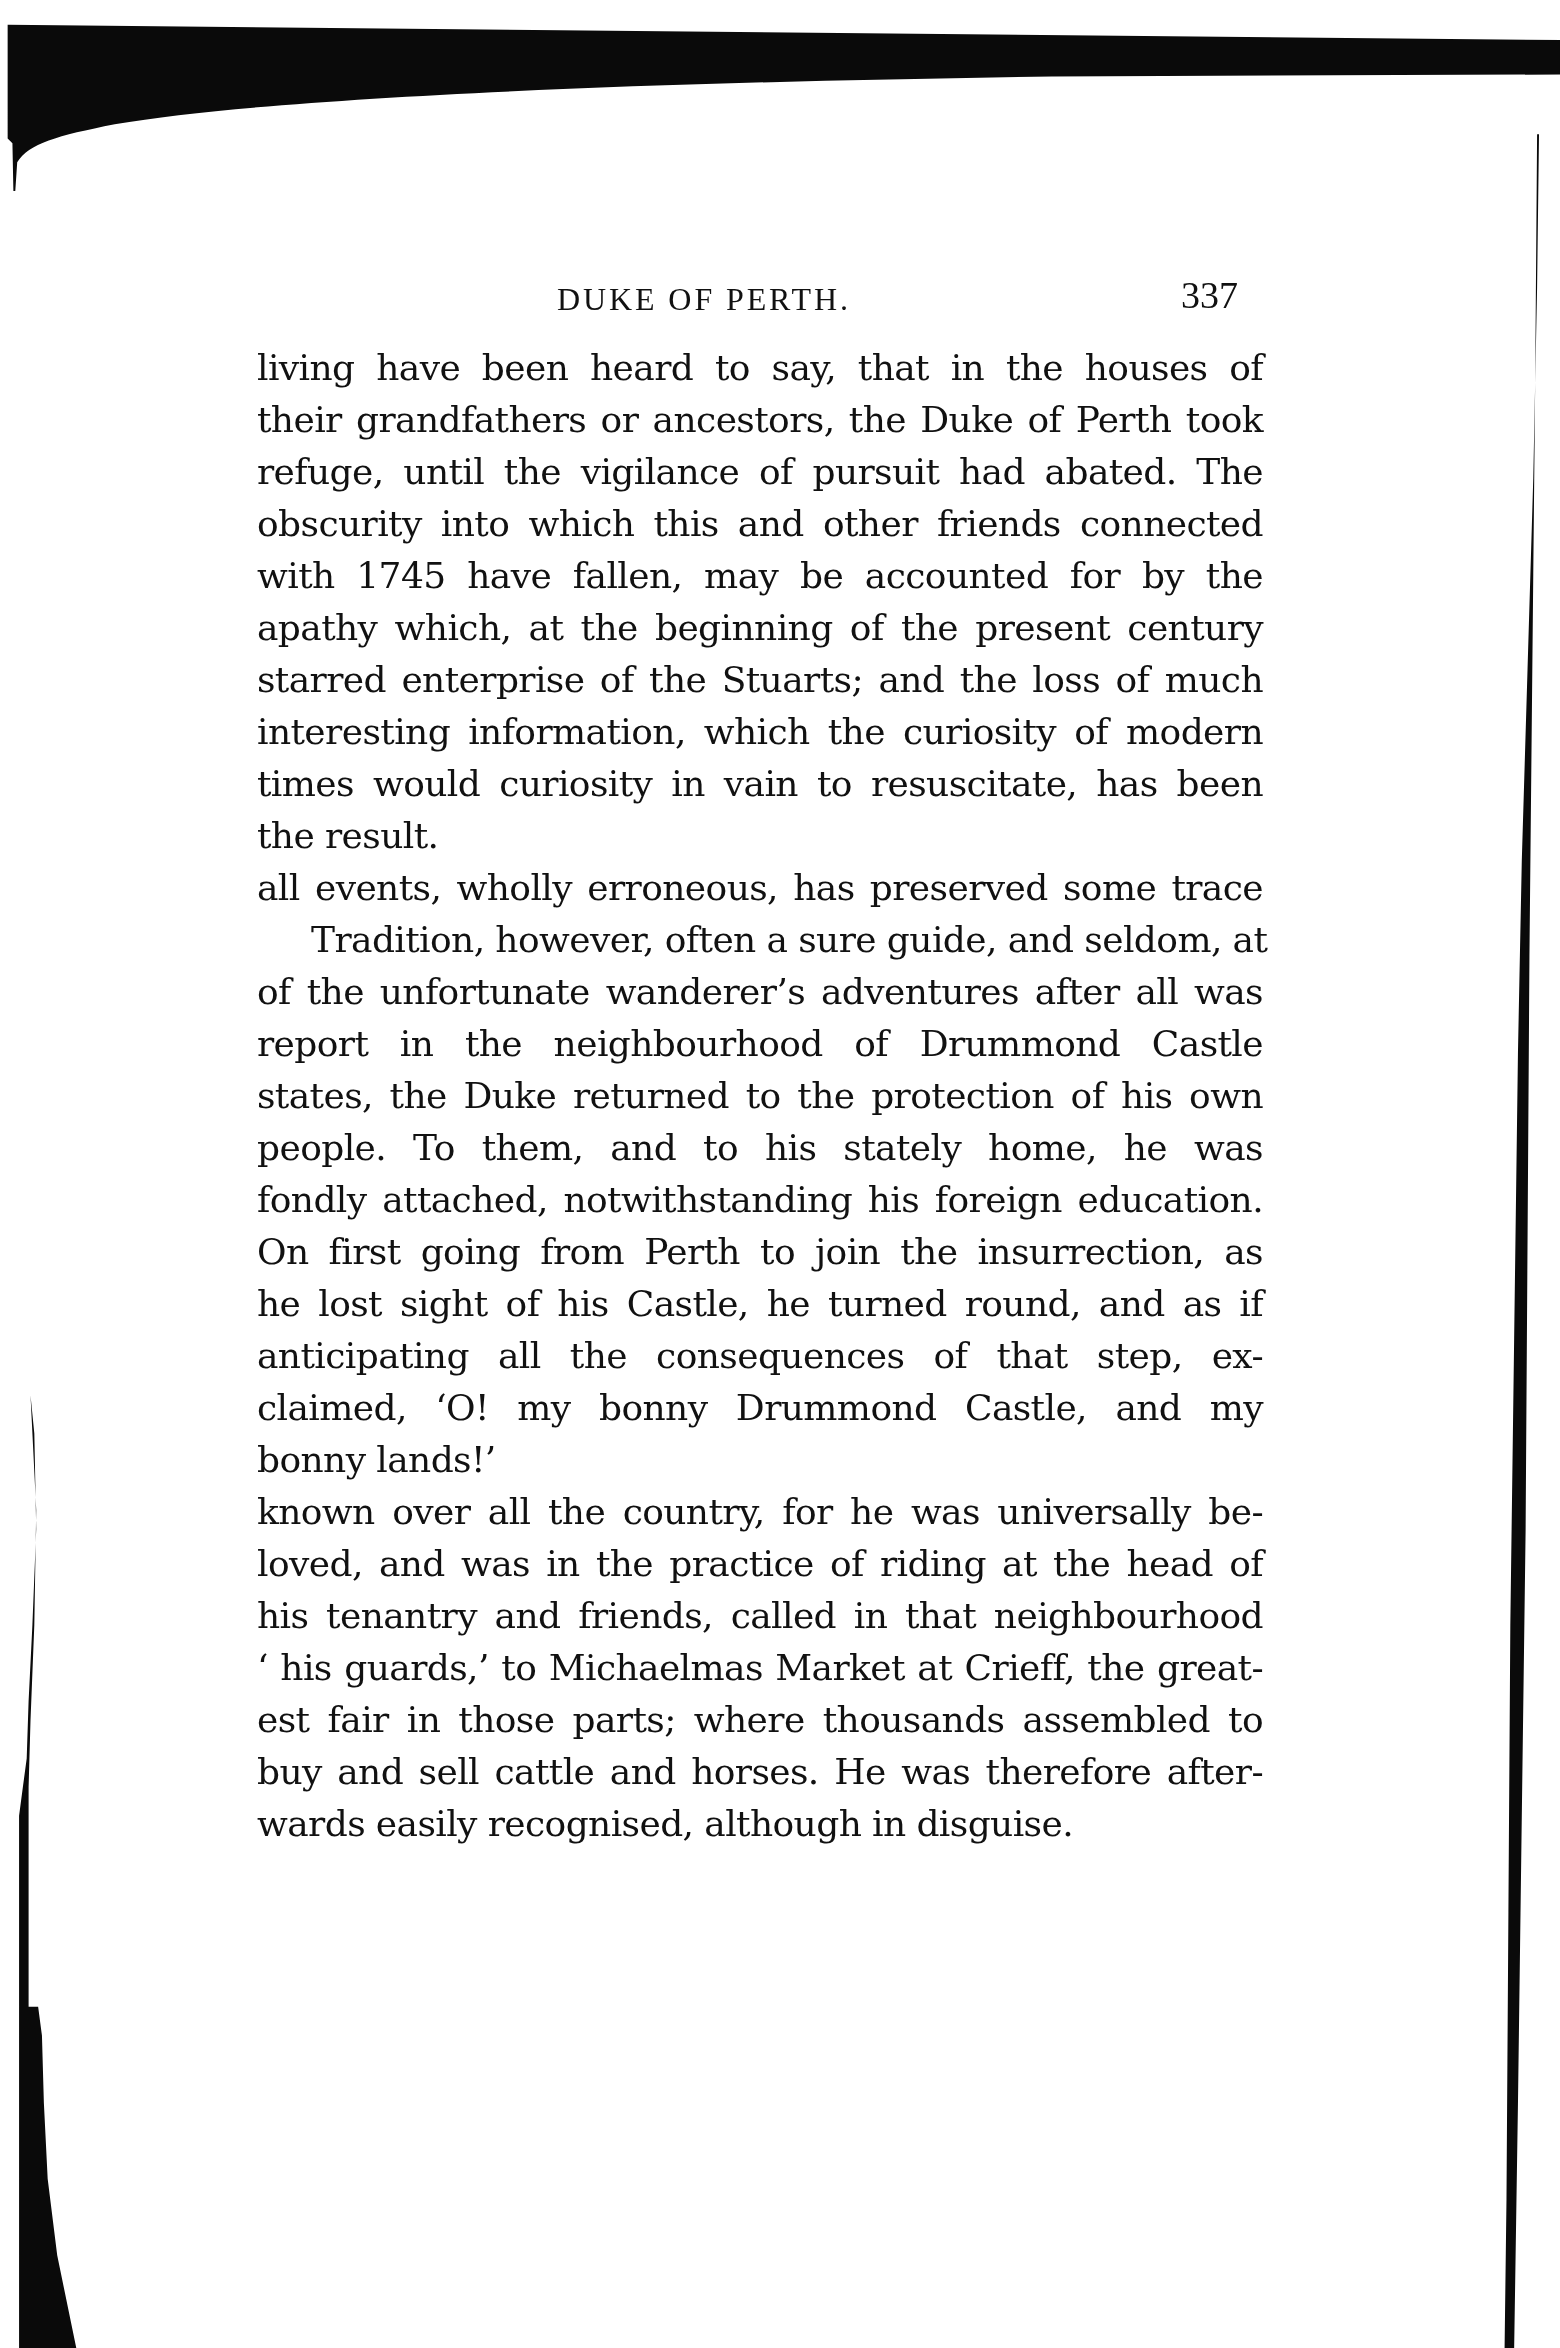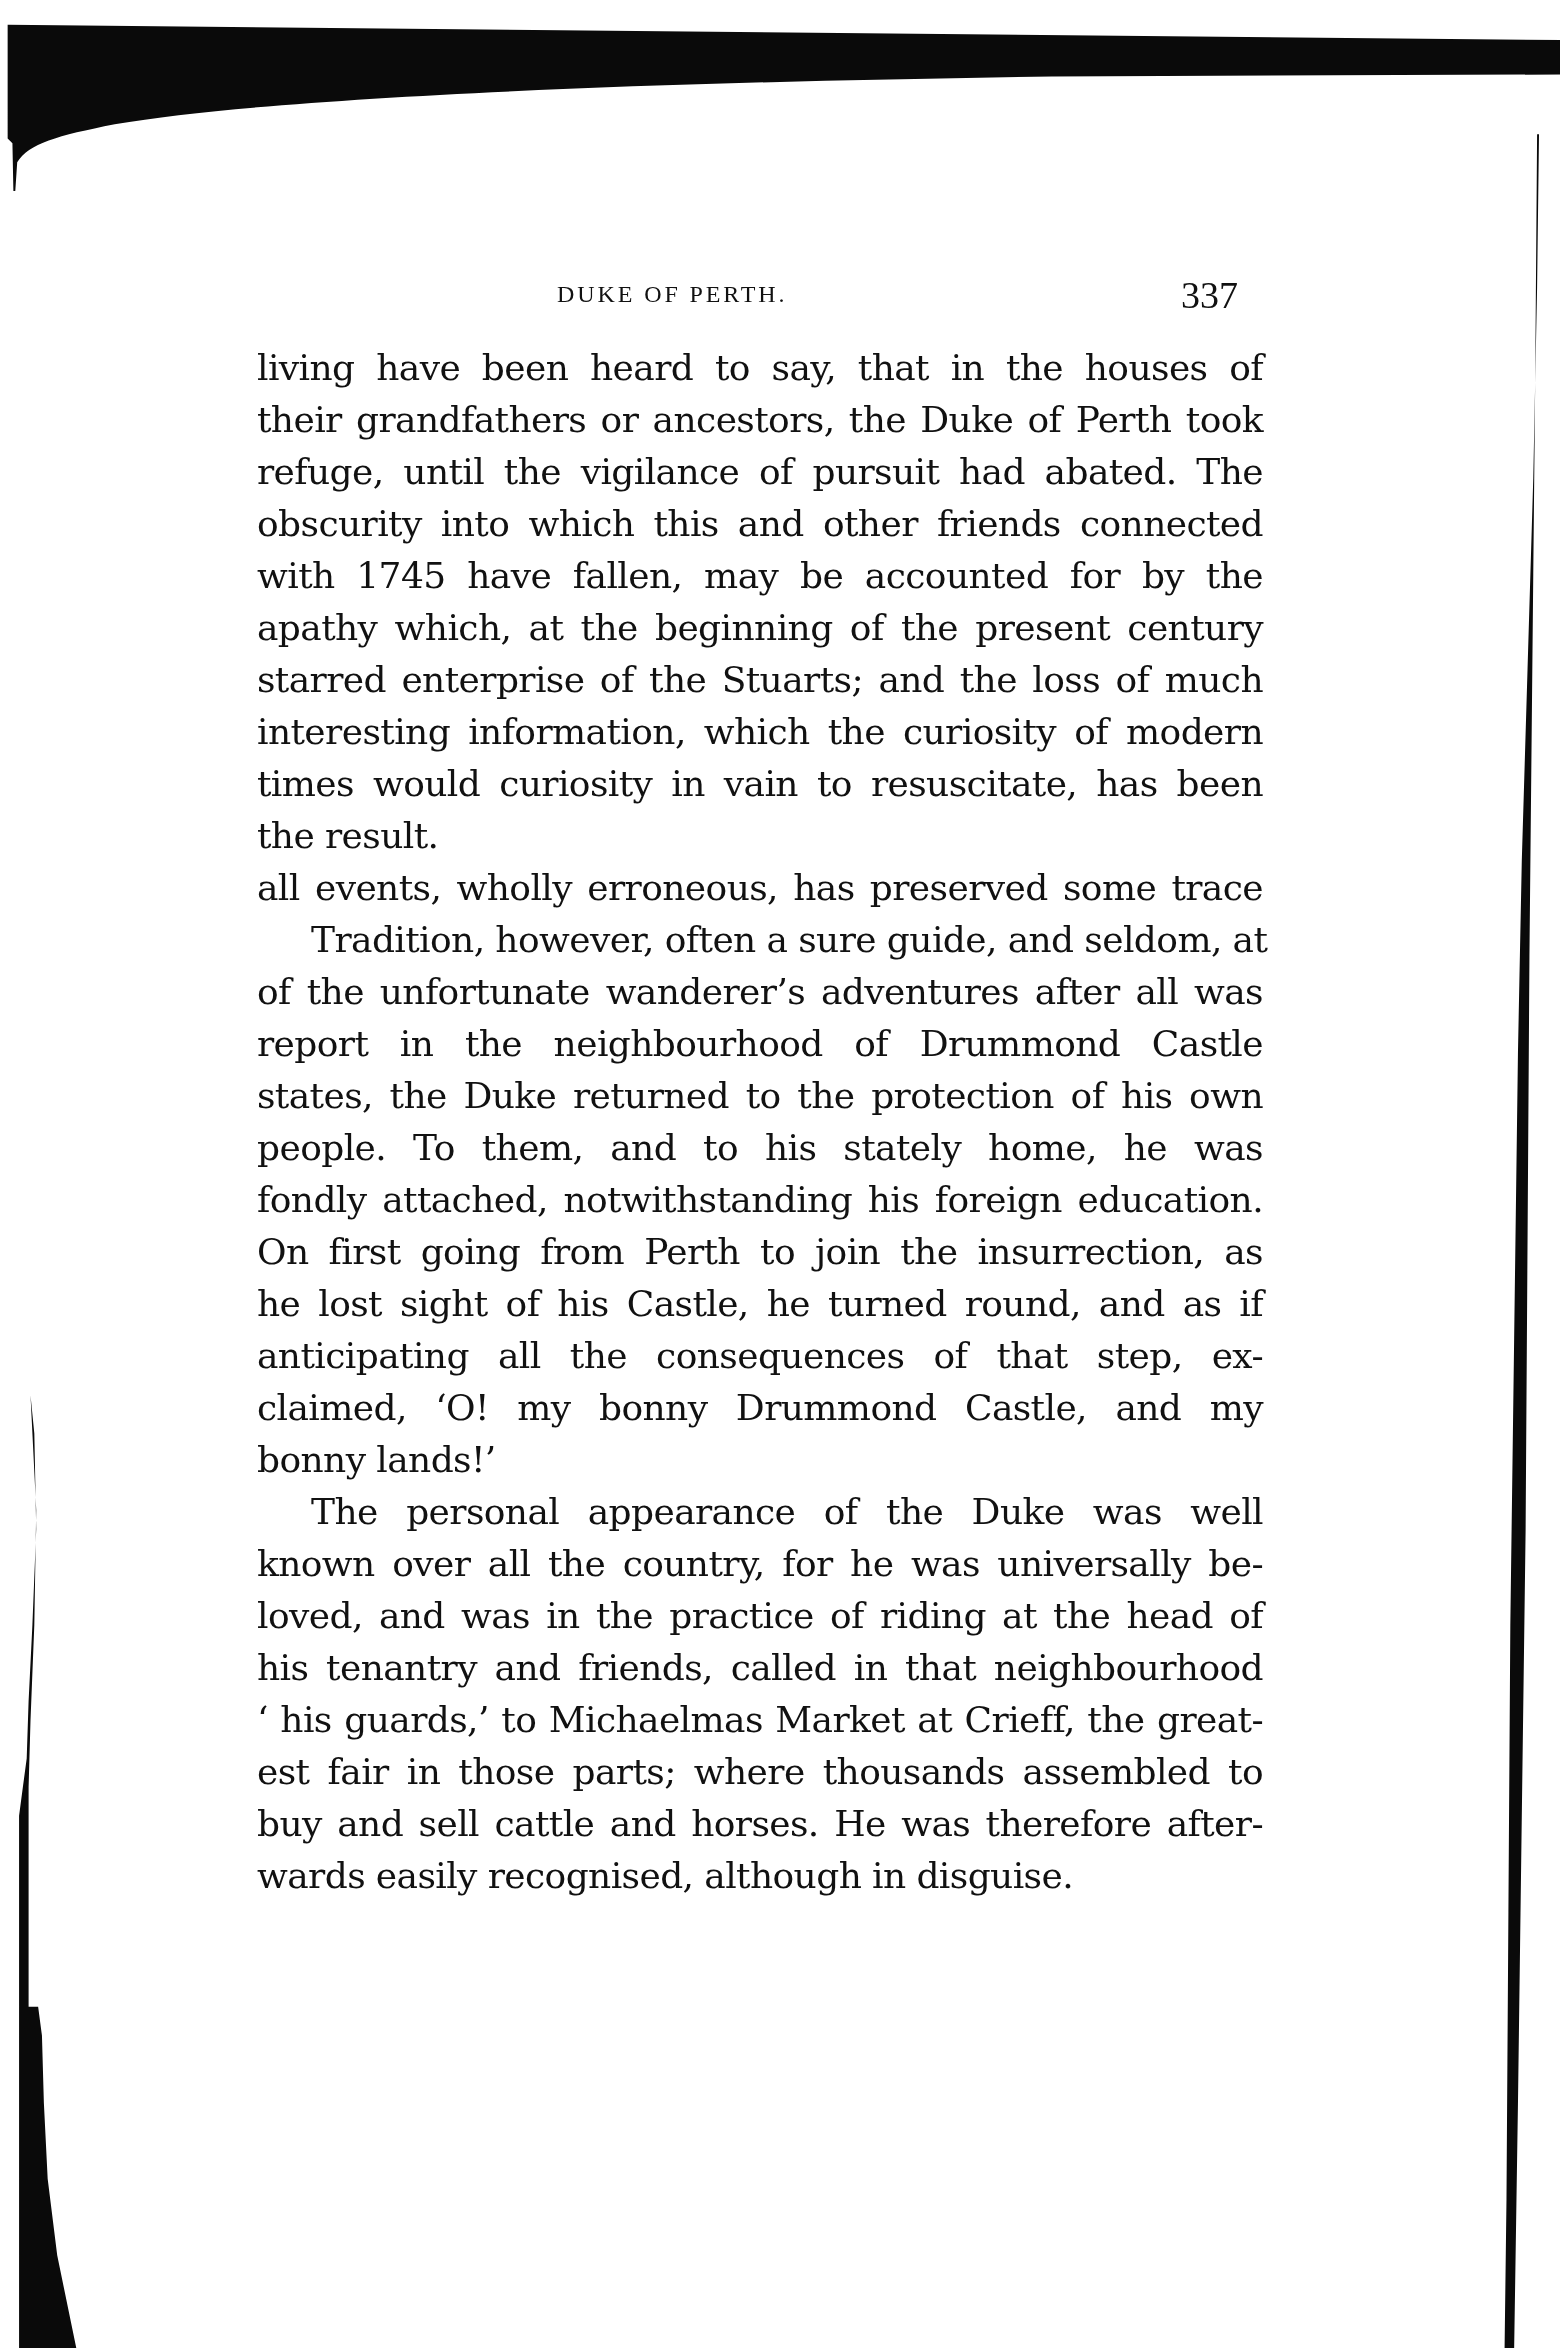"DUKE OF PERTH." .running-title { font-size: 24px -> 32px }
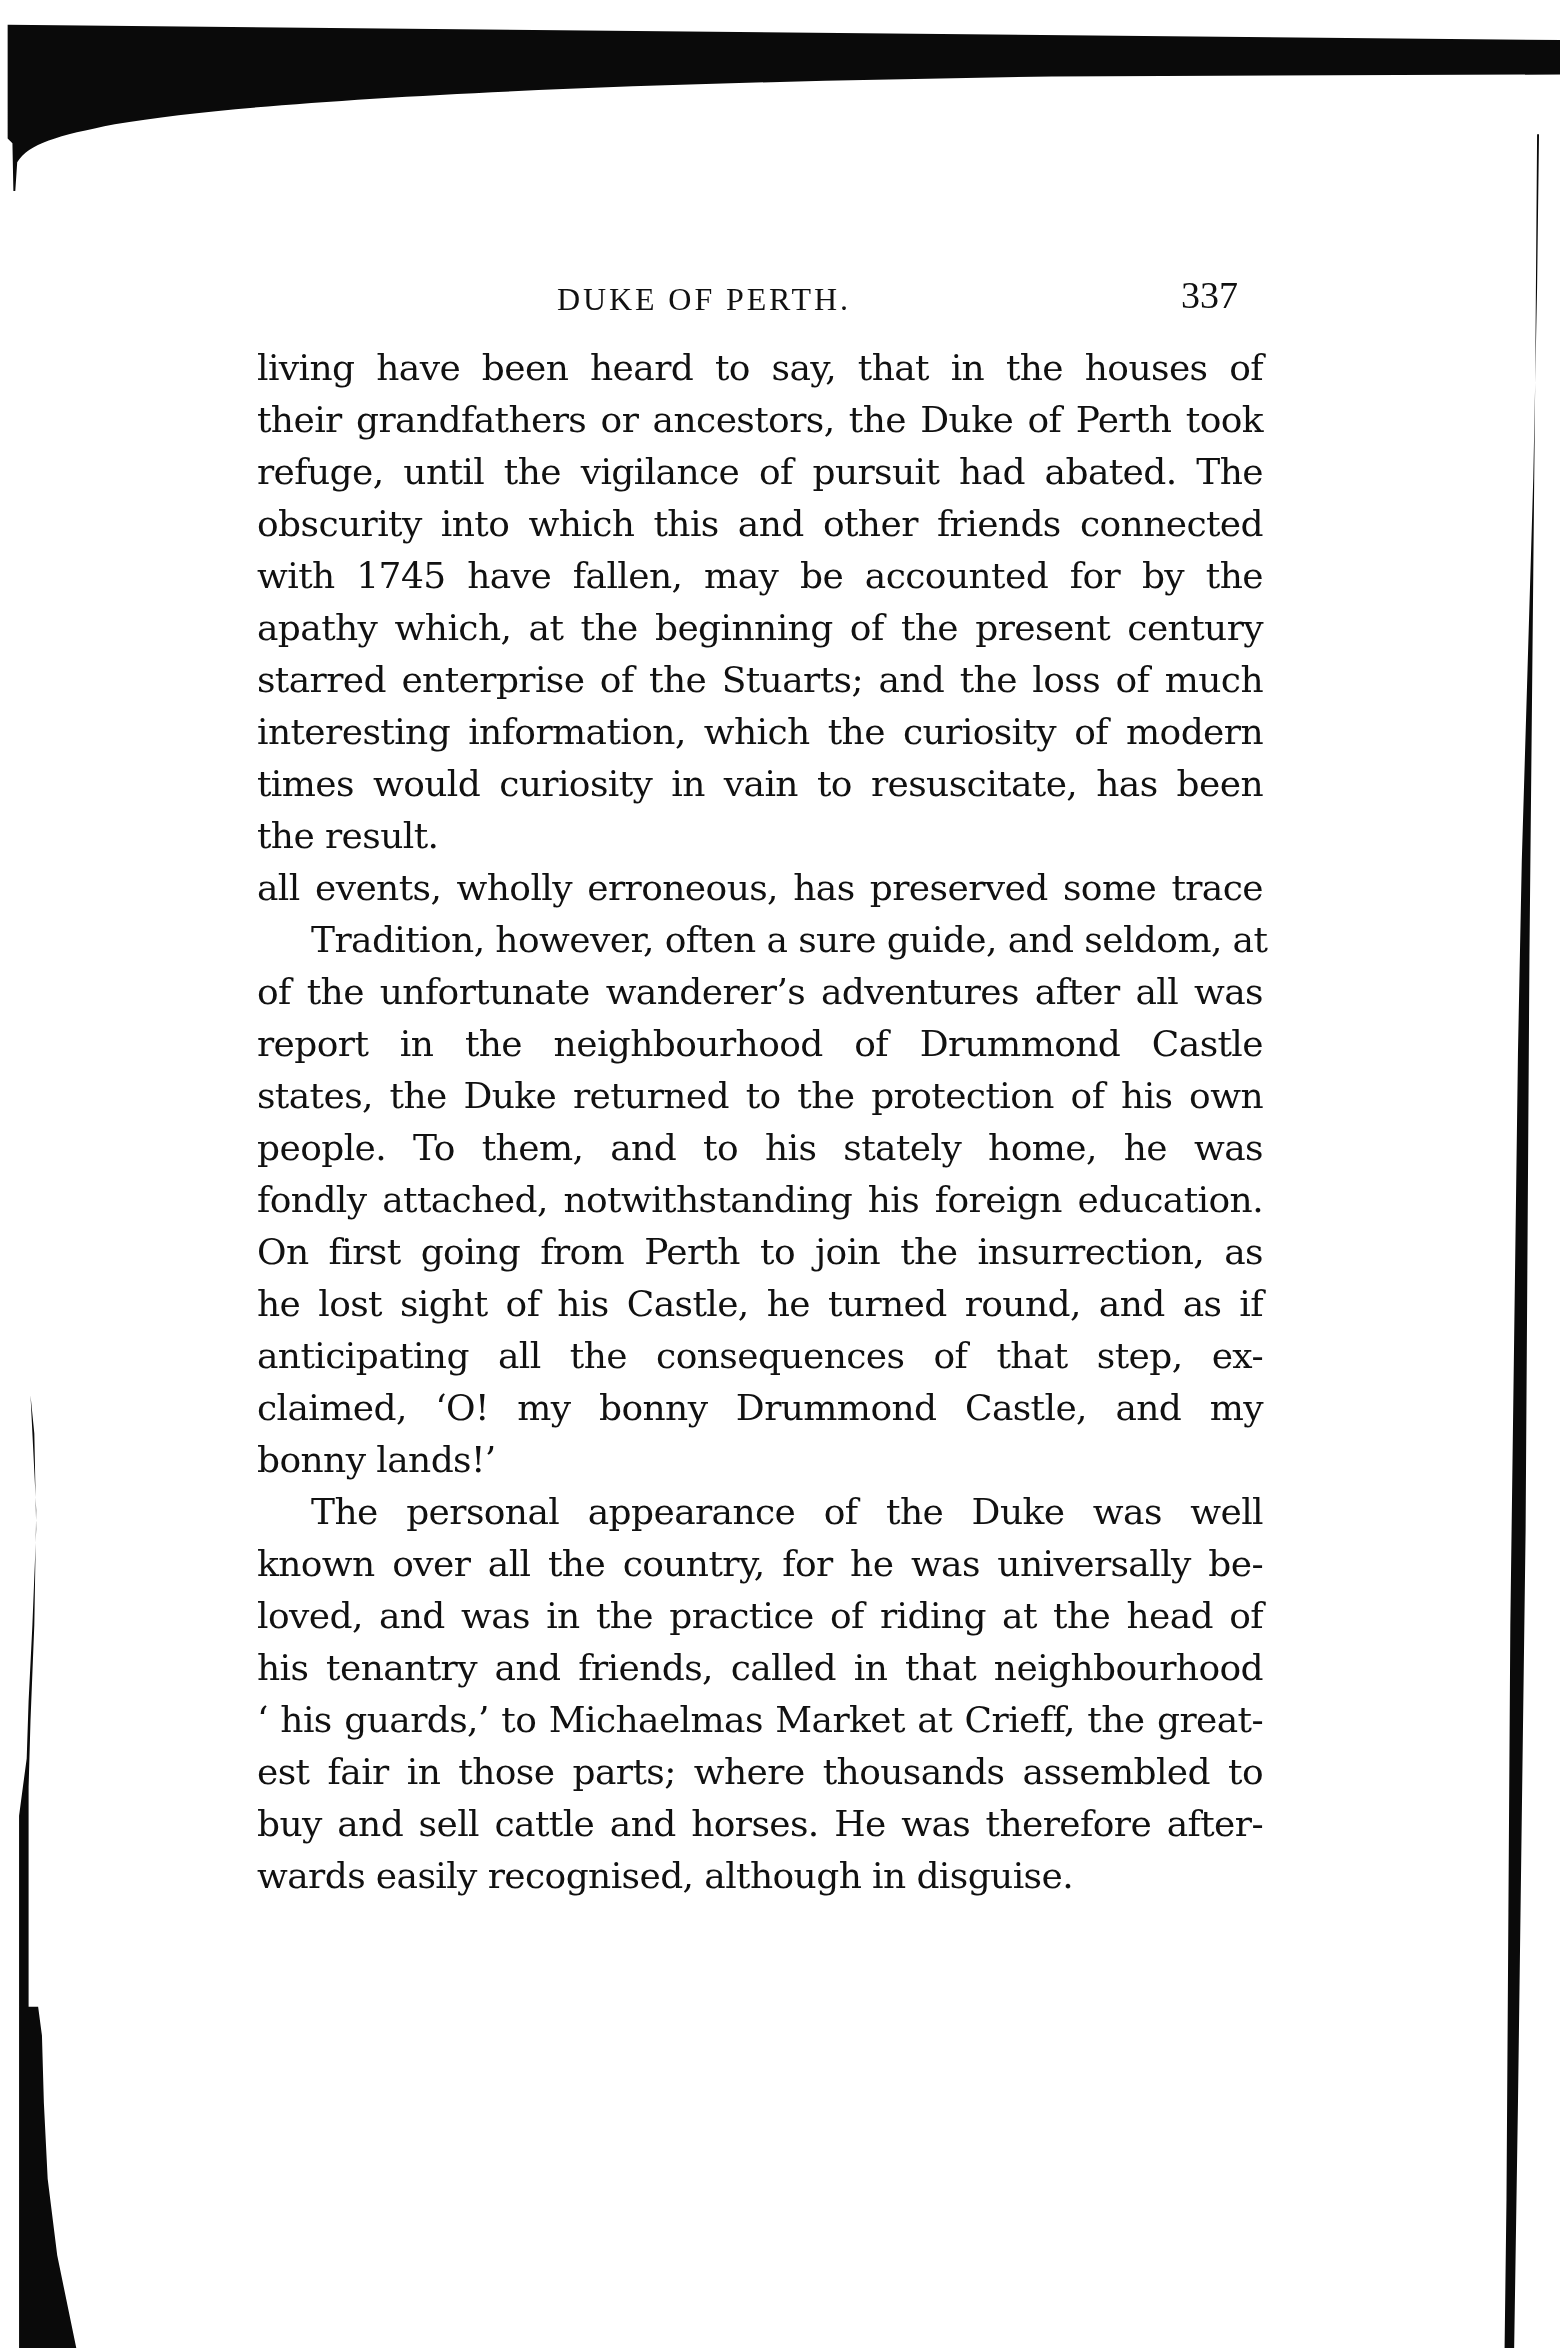"The personal appearance of the" span.line { html: <span>The personal appearance of the Duke was well</span> -> none }
